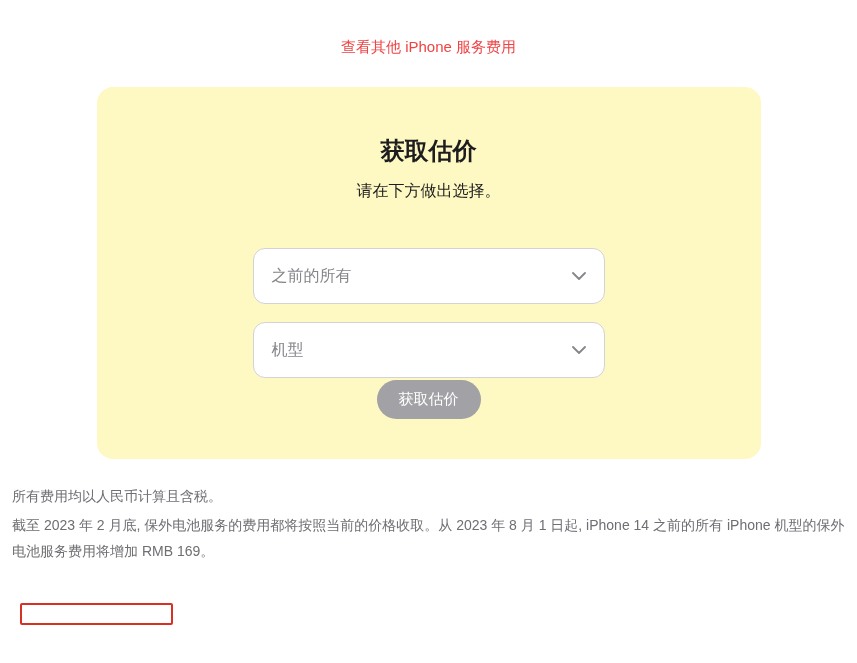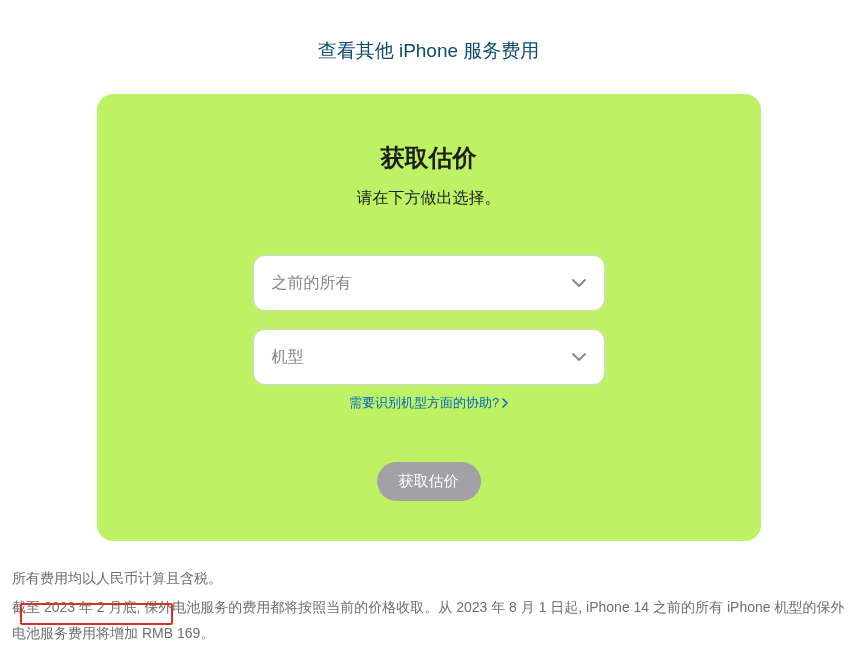"查看其他 iPhone 服务费用" .top-link a { color: #0c4a6e -> #ef4444; font-size: 19px -> 15px }
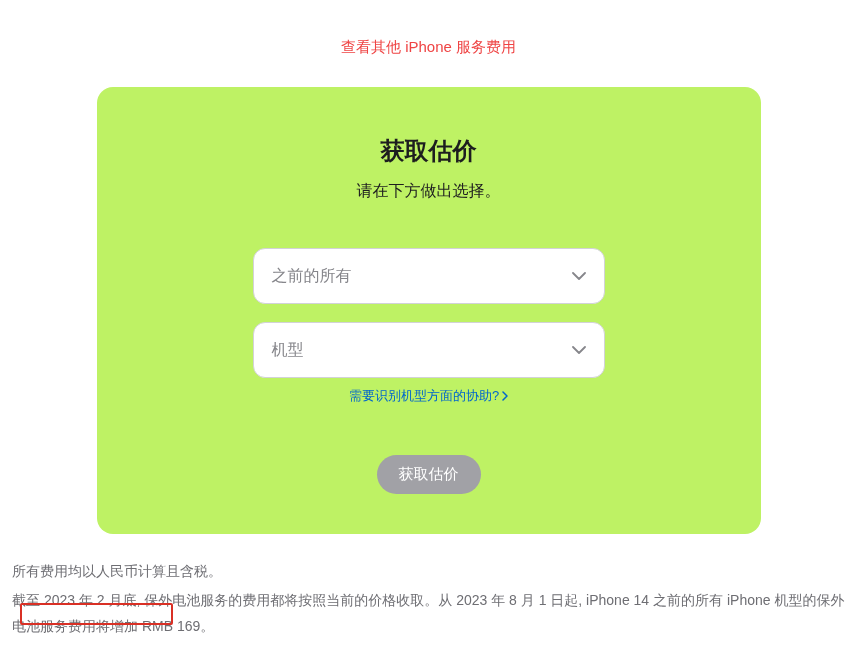"获取估价" .card { background: #bef264 -> #fef9c3 }
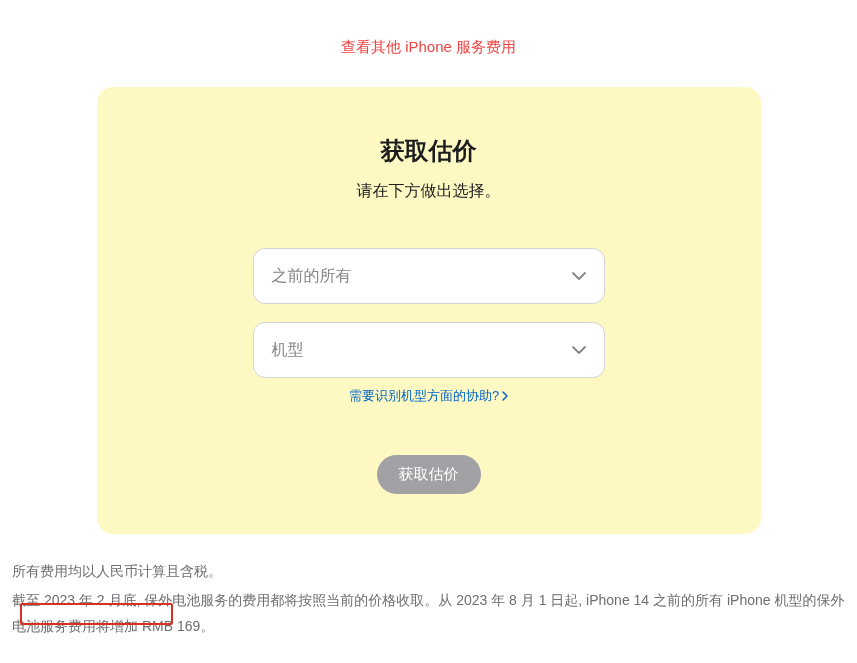"需要识别机型方面的协助?" div.help-link { html: <div> <a> <span>需要识别机型方面的协助?</span> <span> <svg> <path></path> </svg> </span> </a> </div> -> none }
